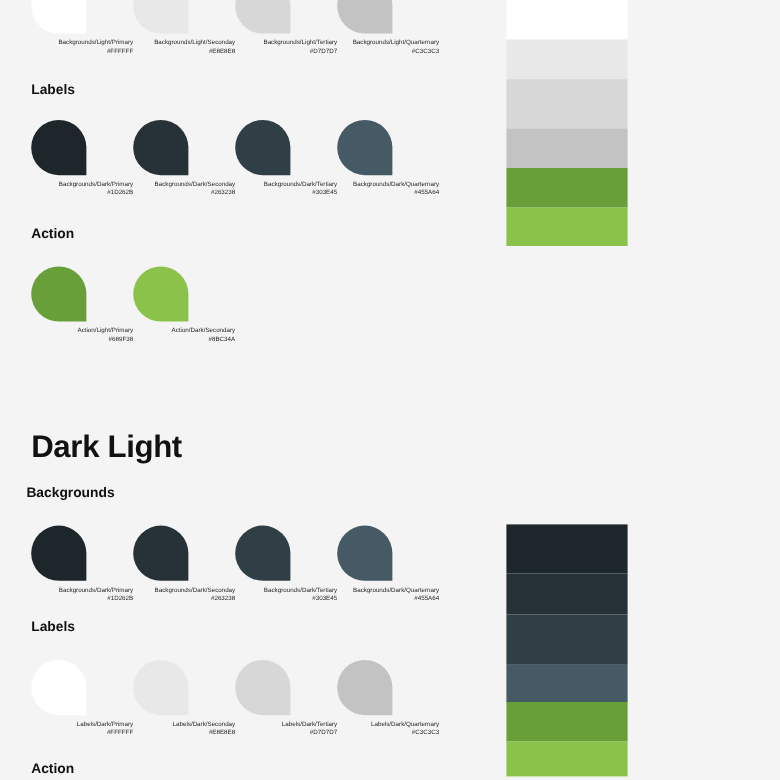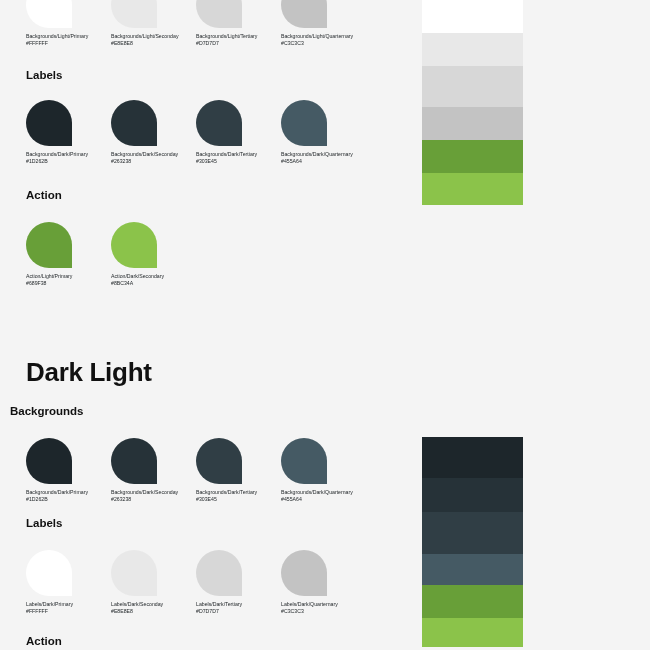"Labels" .canvas { text-align: none -> right }
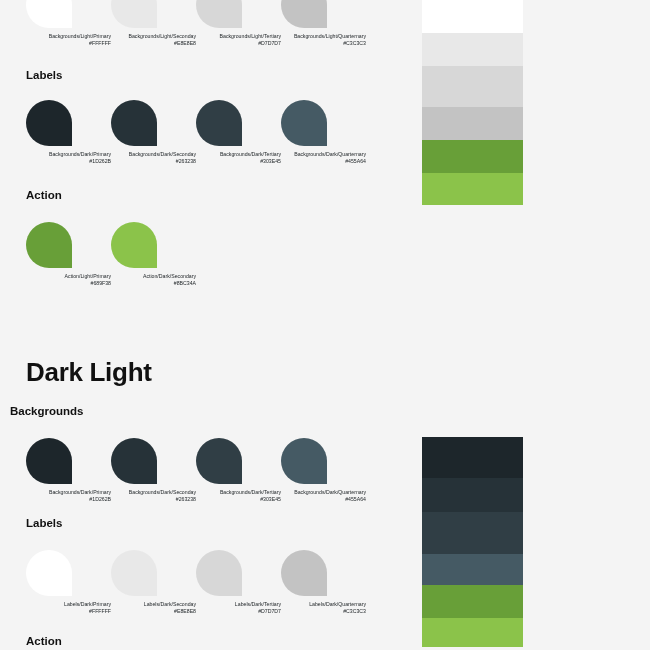"Backgrounds" div.group-title { left: 10px -> 22px }
